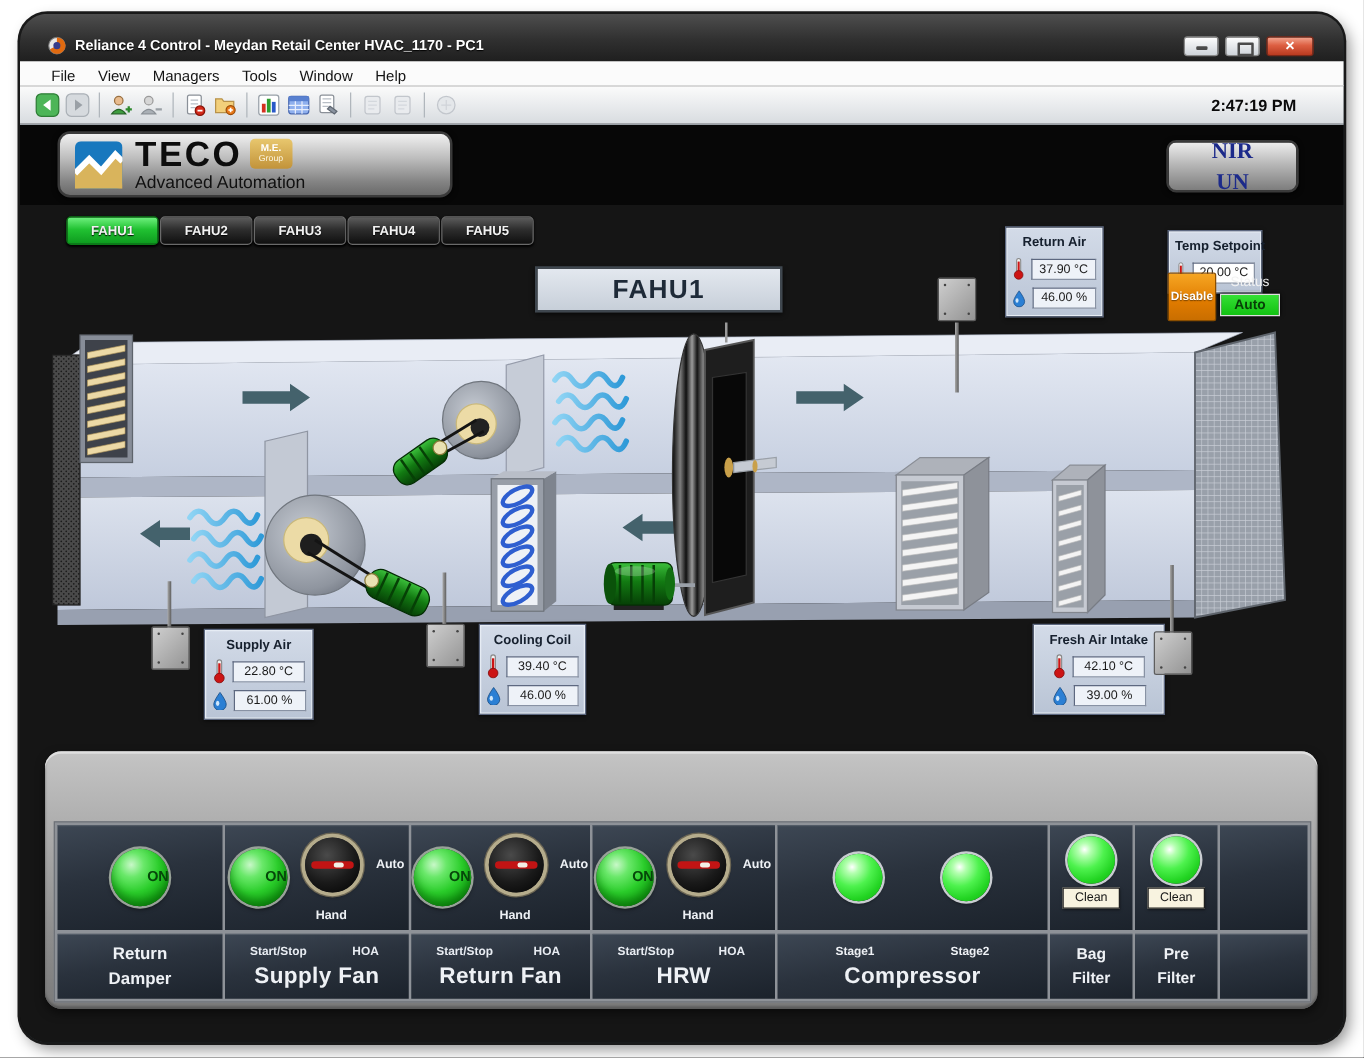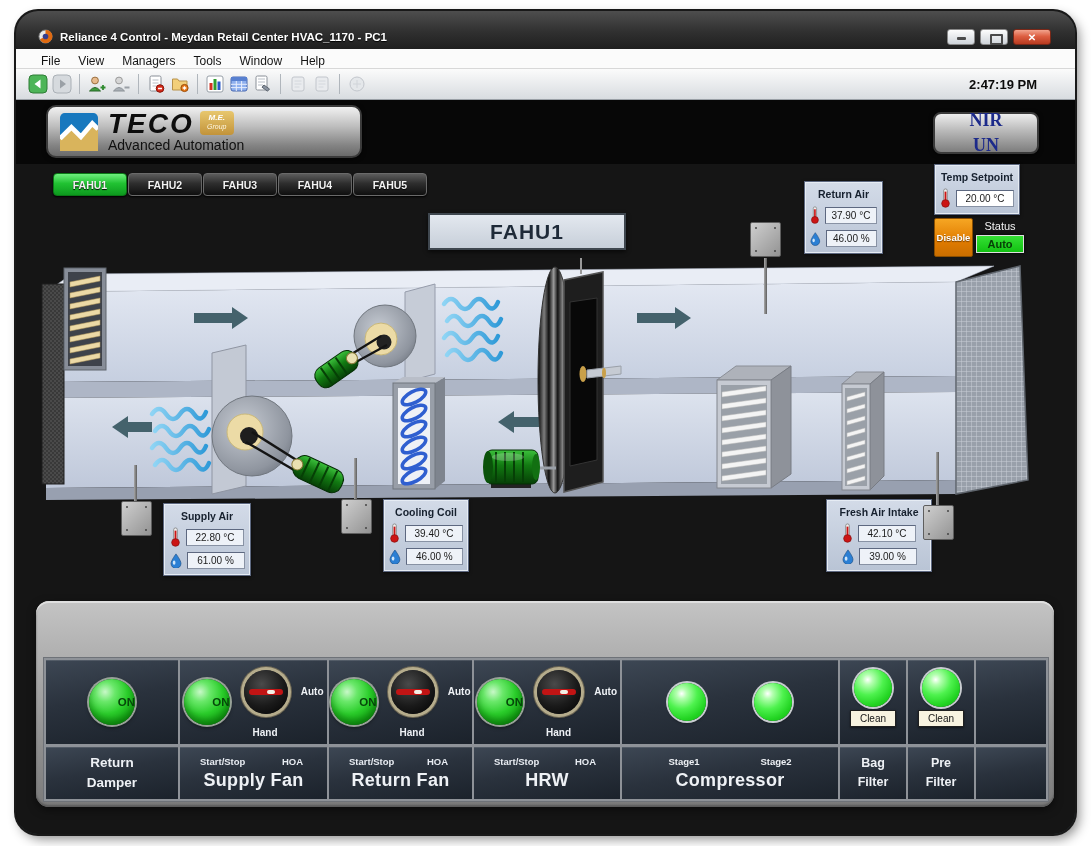"TECO" .teco-row { align-items: flex-start -> center; font-style: italic -> none }
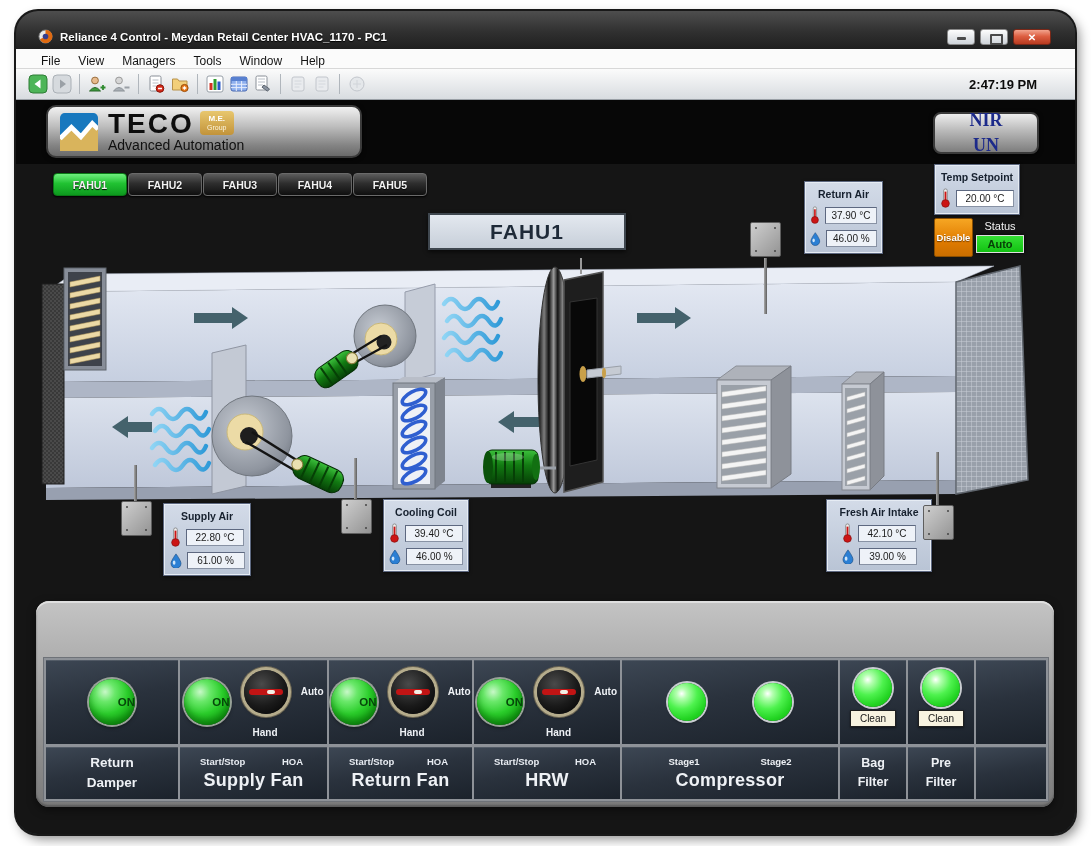"Temp Setpoint" div.sensor-panel { top: 0 -> 20px; width: 86px -> 76px }
